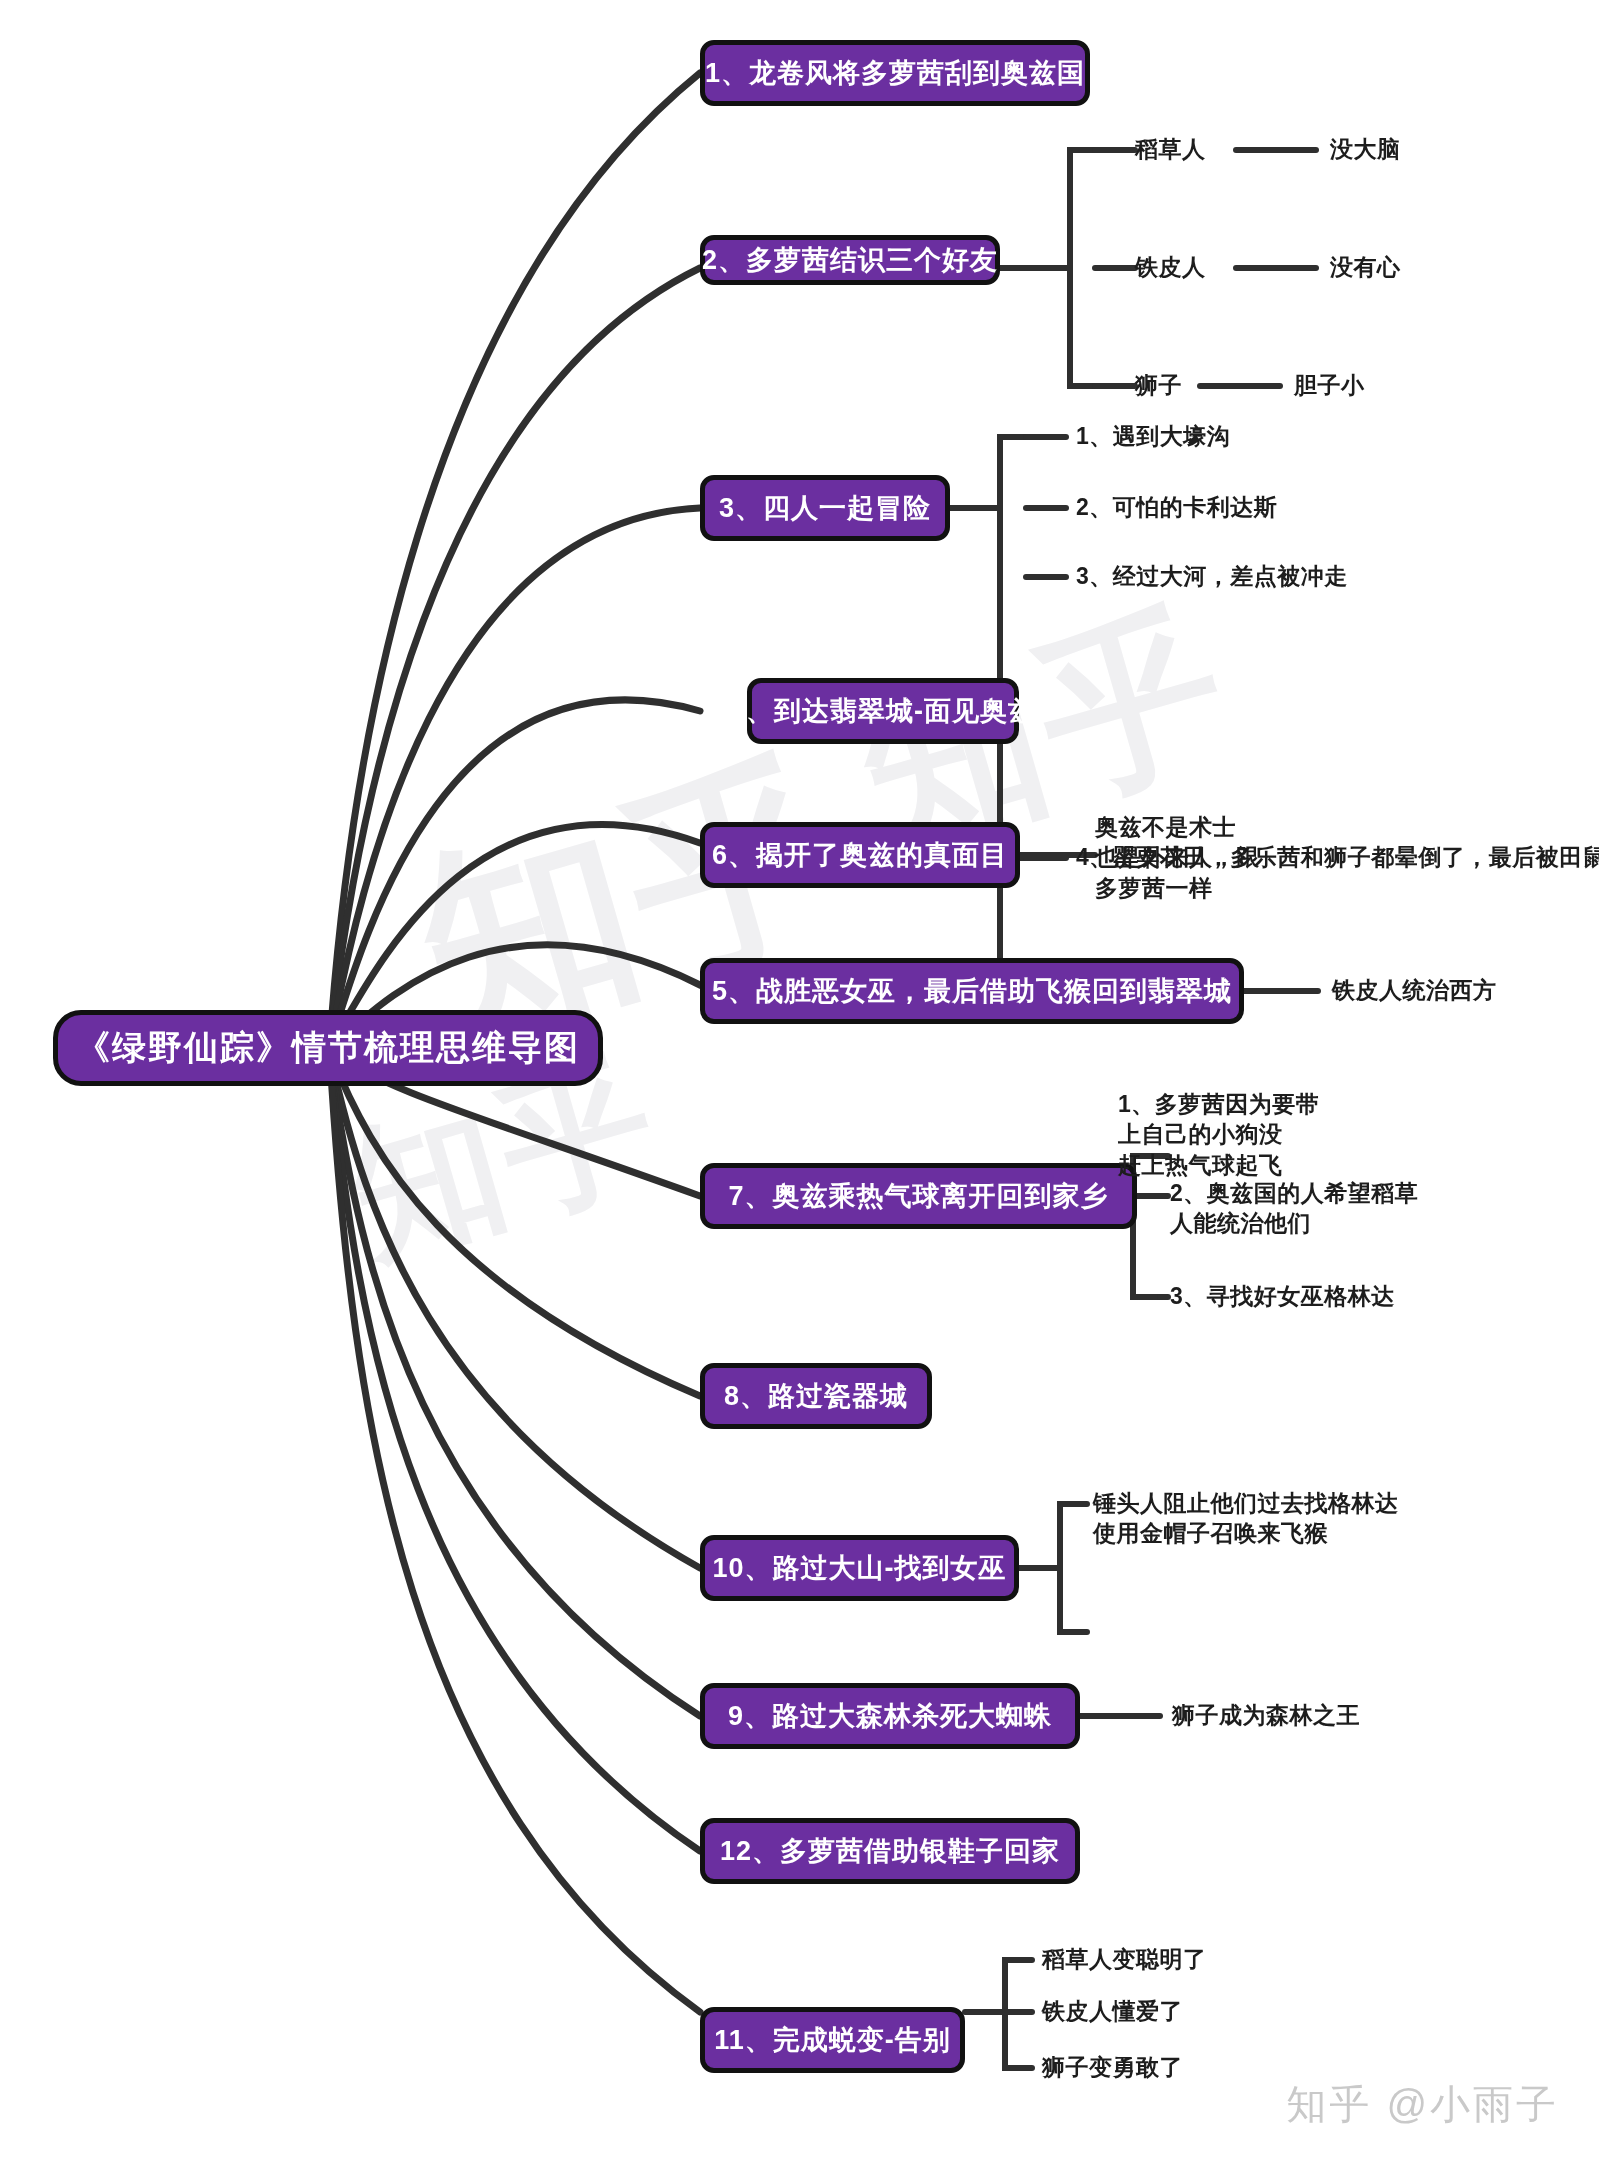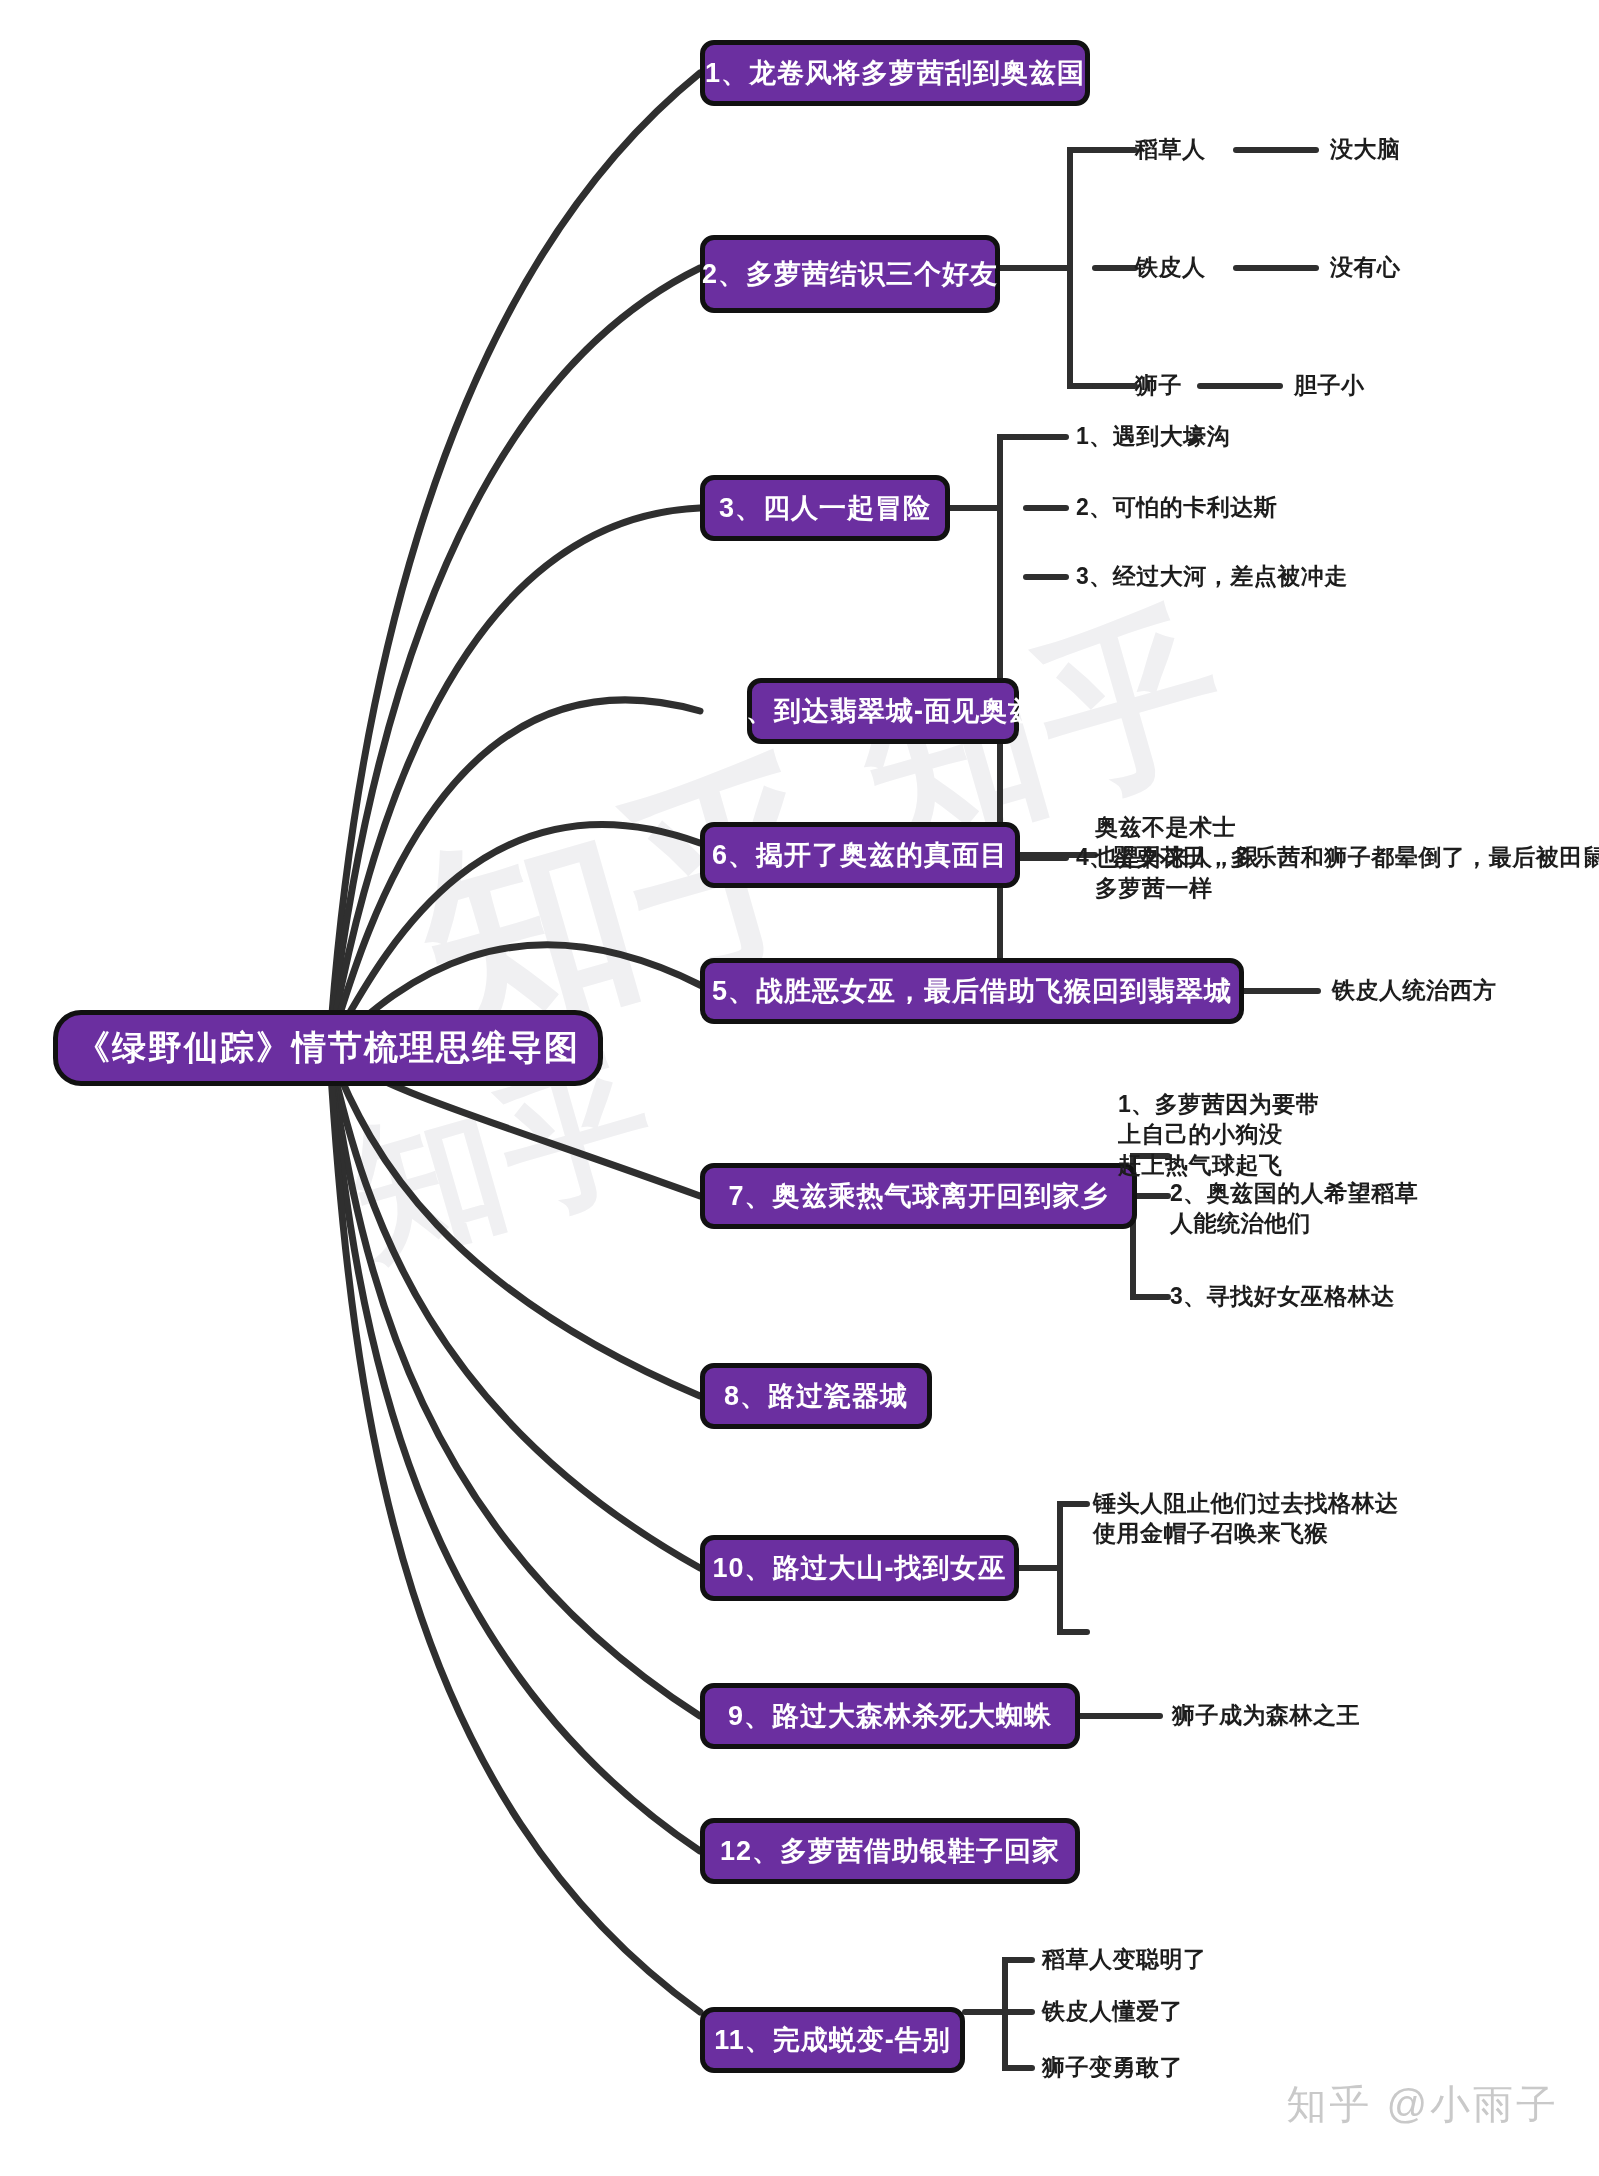"2、多萝茜结识三个好友" div.node { height: 78px -> 50px }
